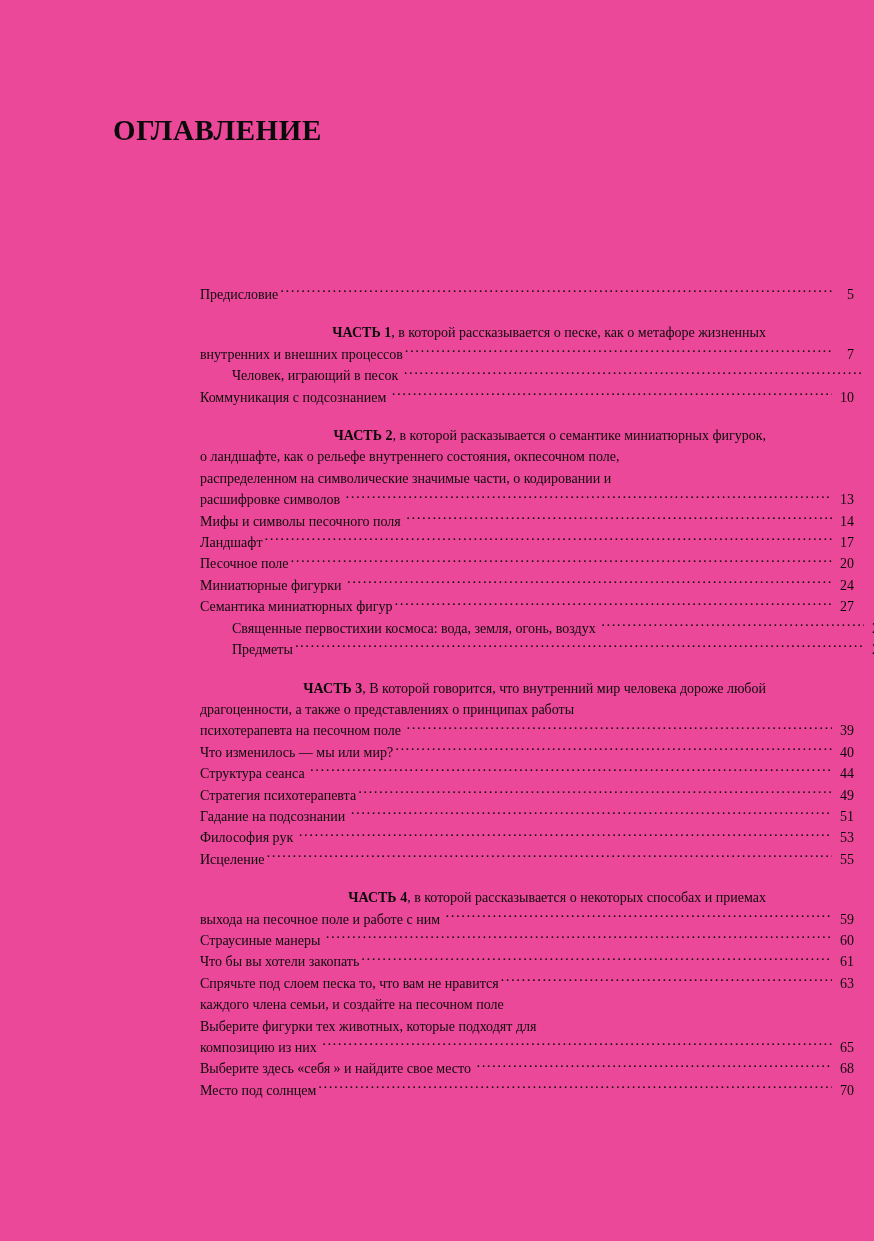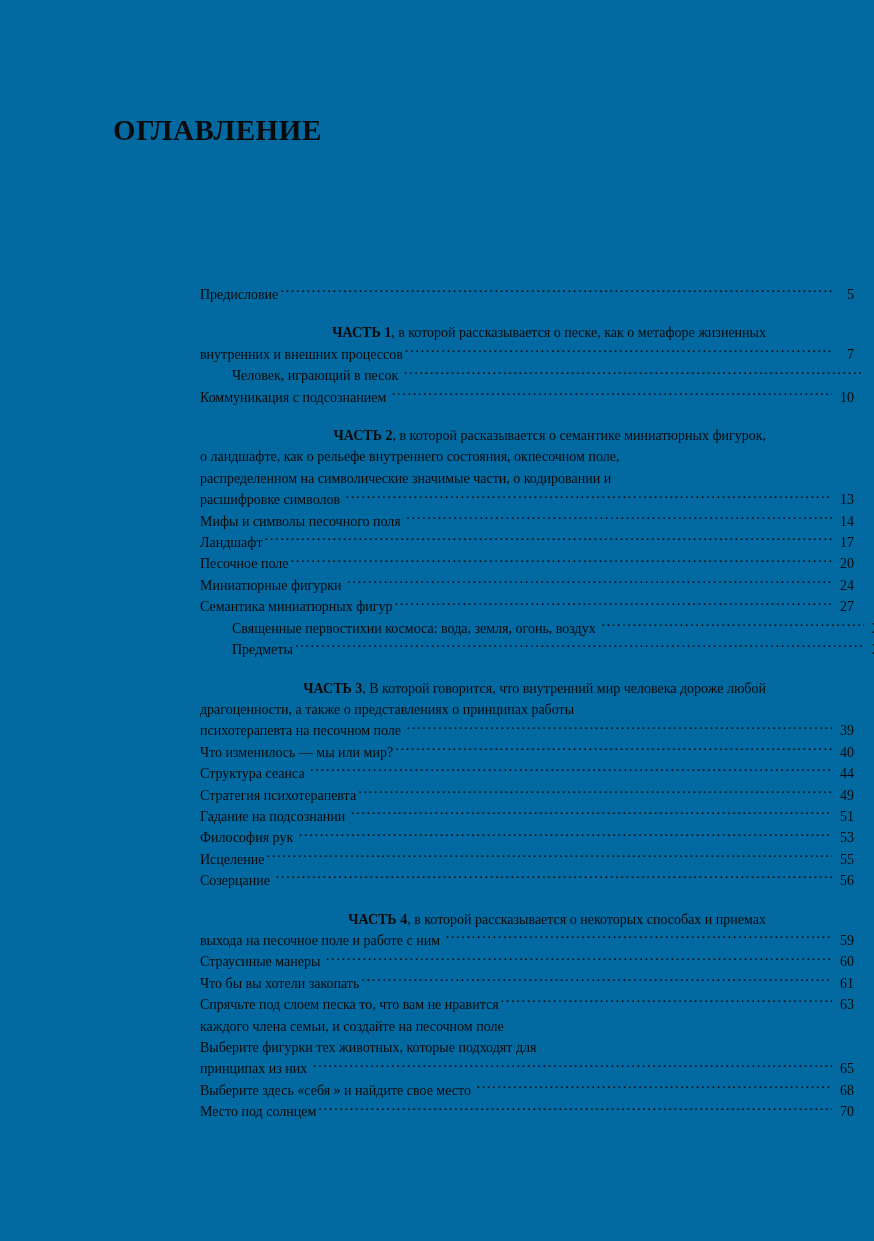"ОГЛАВЛЕНИЕ" .page { background: #0369a1 -> #ec4899 }
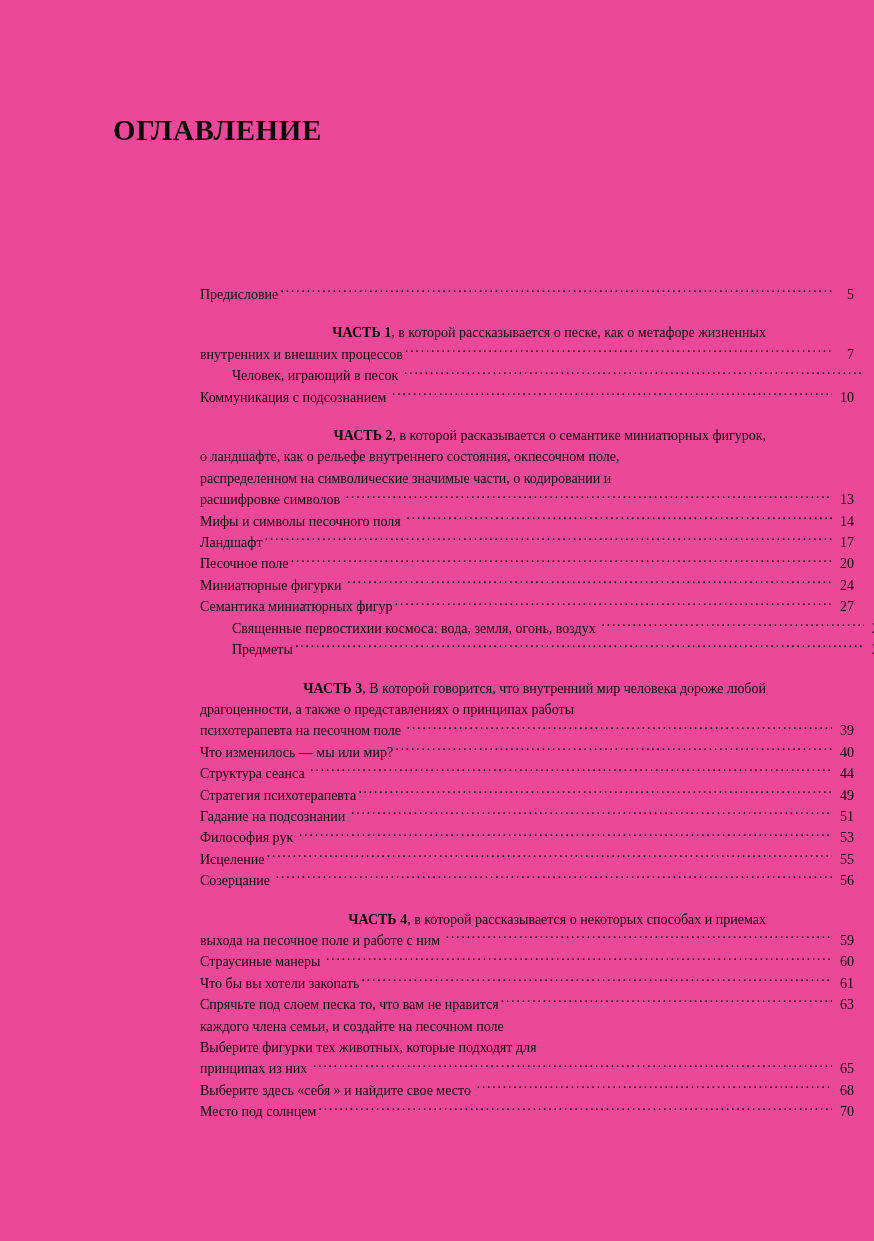"Созерцание" div.row { html: <div> <span>Созерцание </span> <span></span> <span>56</span> </div> -> none }
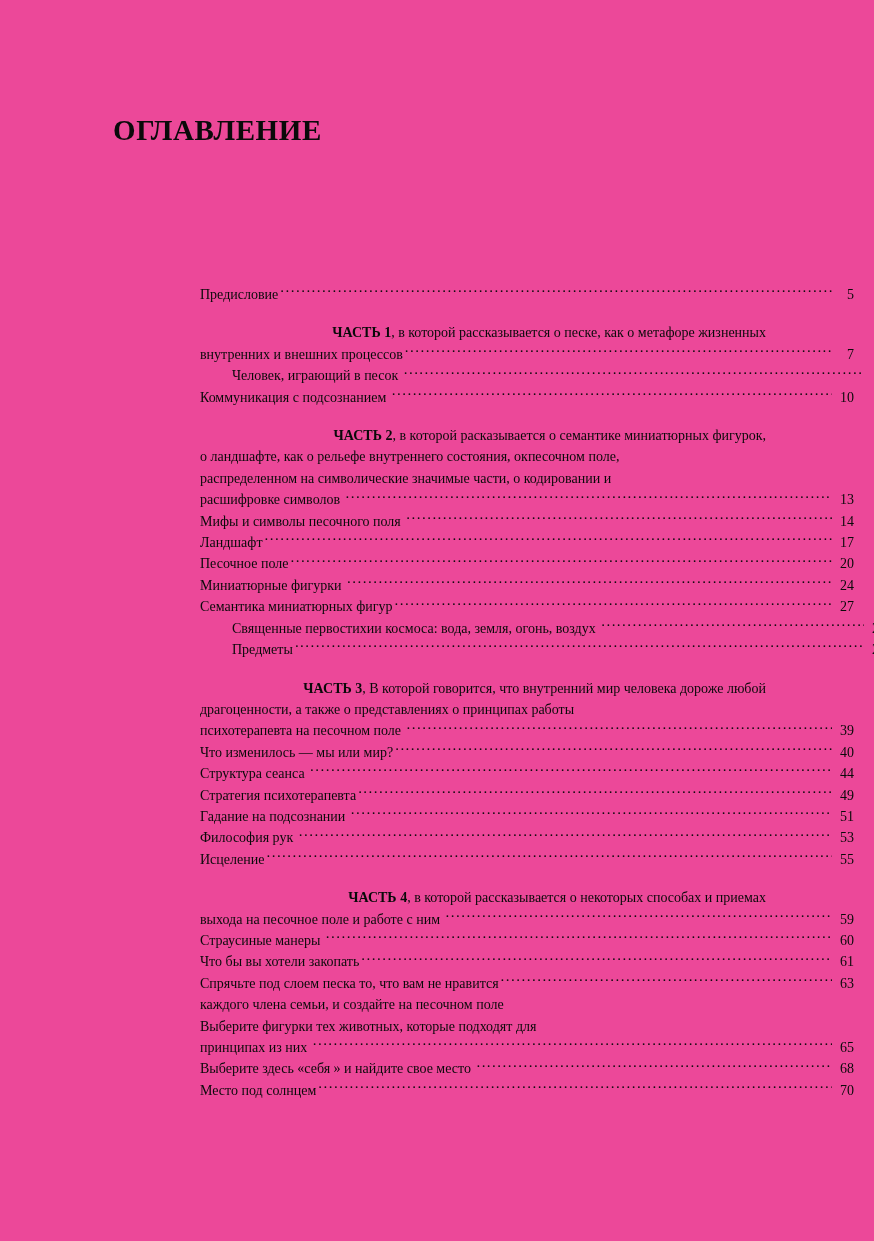"принципах из них" span.label { text: принципах -> композицию }
